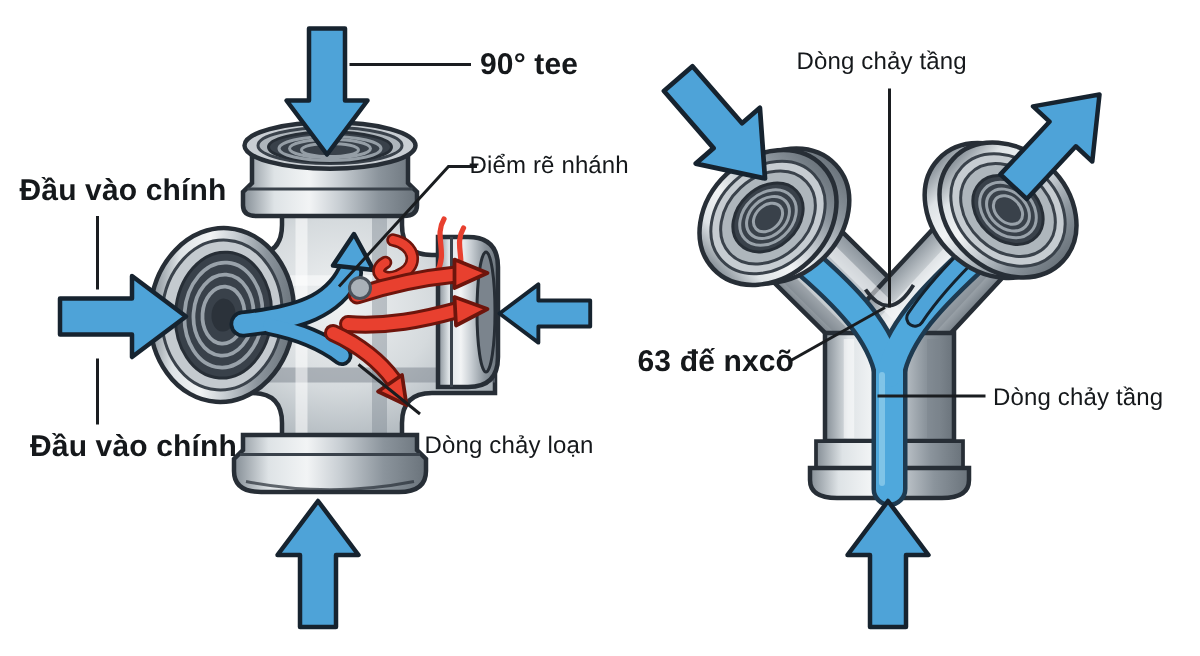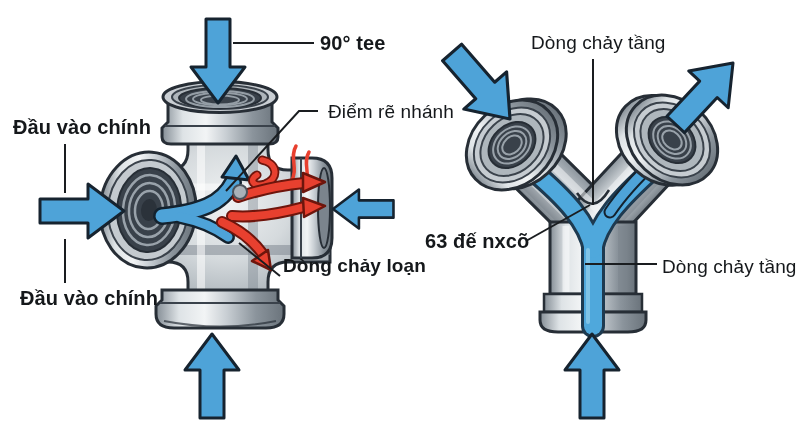"Dòng chảy tầng" .lbl { font-size: 19px -> 16px }
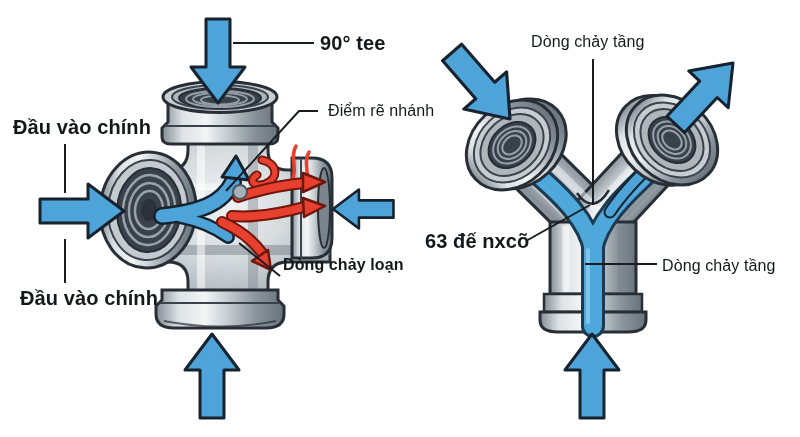"Điểm rẽ nhánh" div.lbl { left: 328px -> 313px }
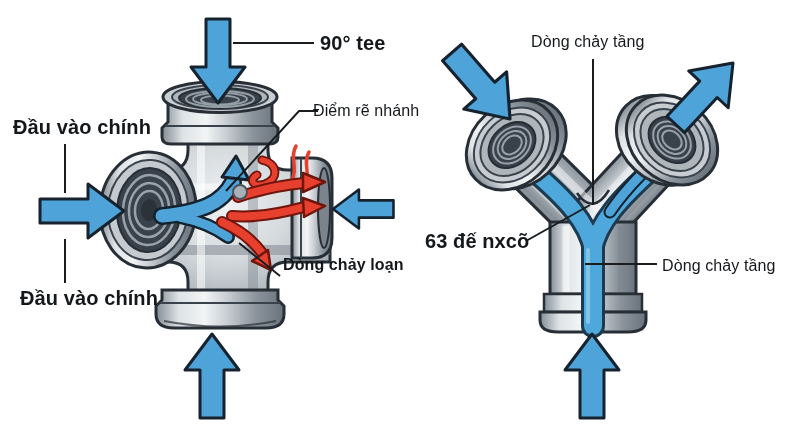"Dòng chảy loạn" div.lbl { font-weight: bold -> none; top: 265px -> 298px }
